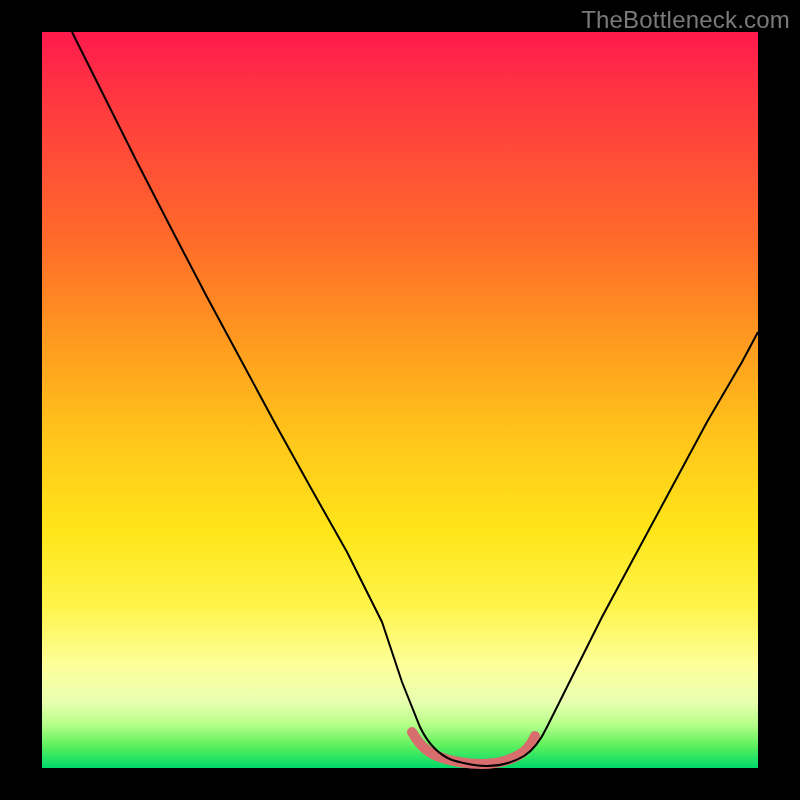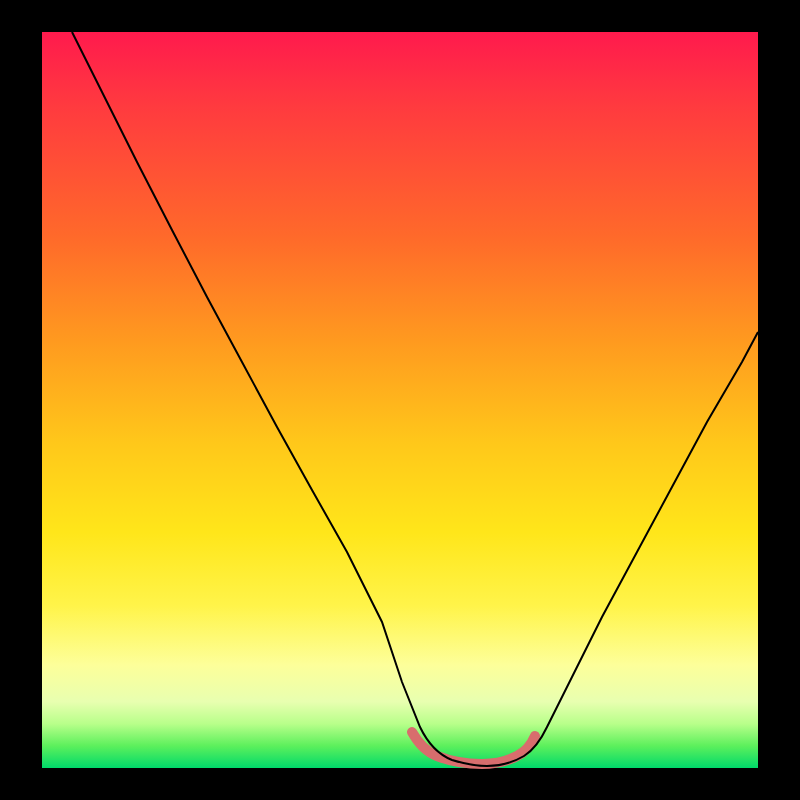"TheBottleneck.com" div.watermark { html: none -> <div>TheBottleneck.com</div> }
